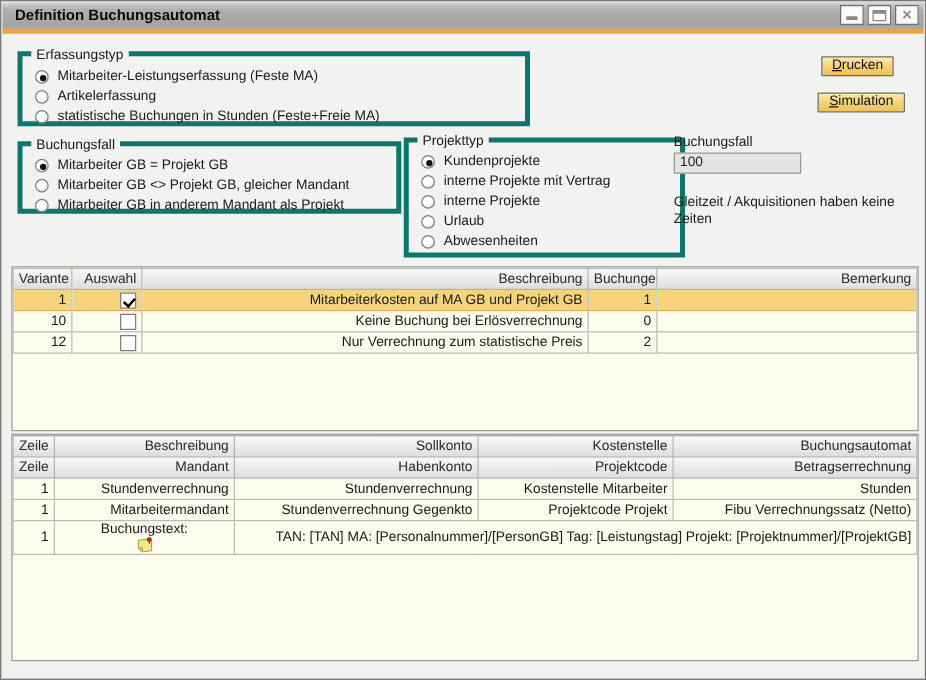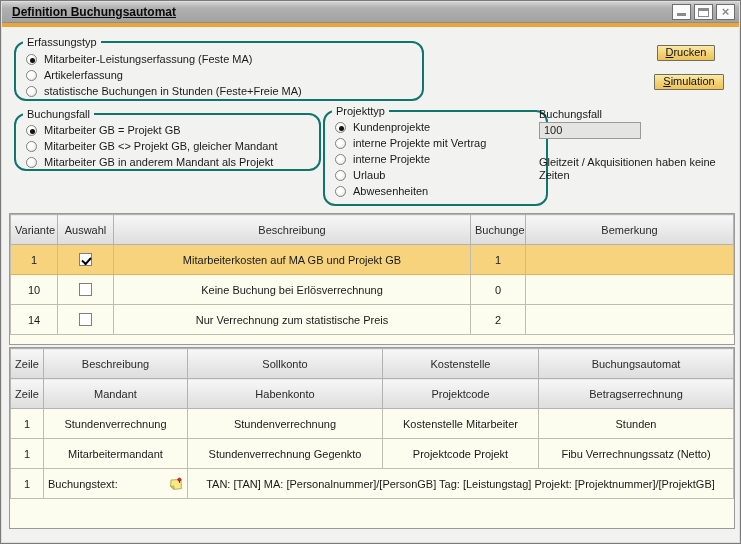"Definition Buchungsautomat" .titlebar .title { text-decoration: underline -> none }
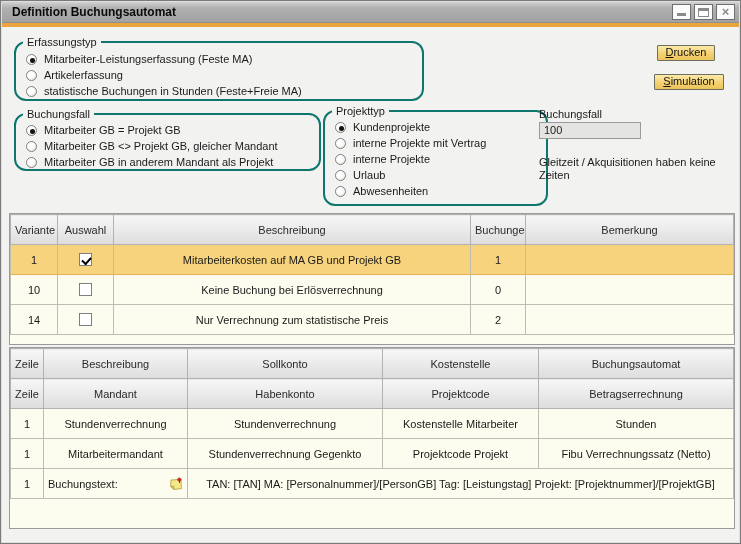"Erfassungstyp" .groupbox { border: 2px solid #0f766e -> 4px solid #0f766e; border-radius: 12px -> 0 }
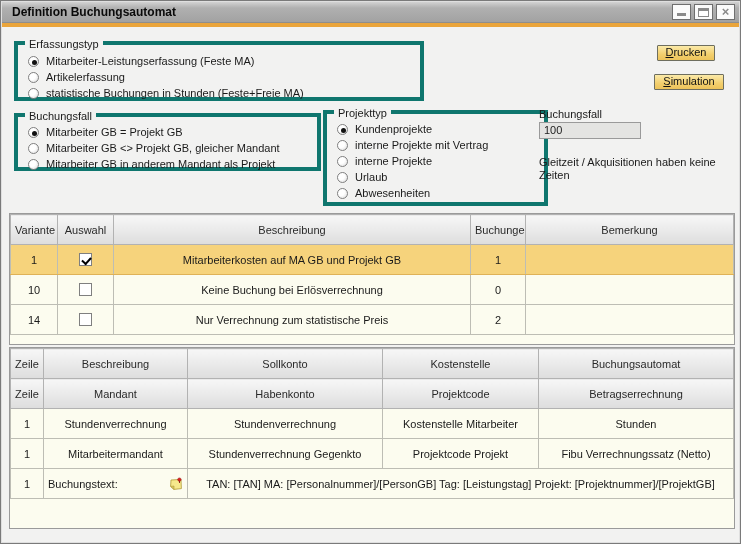"Variante" table.grid th,table.grid td { height: 30px -> 17px; text-align: center -> right }
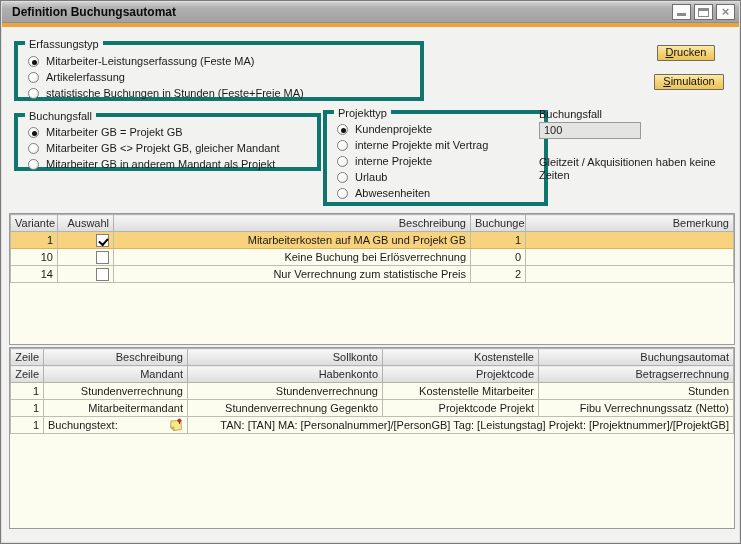"14" td.num { text: 14 -> 12 }
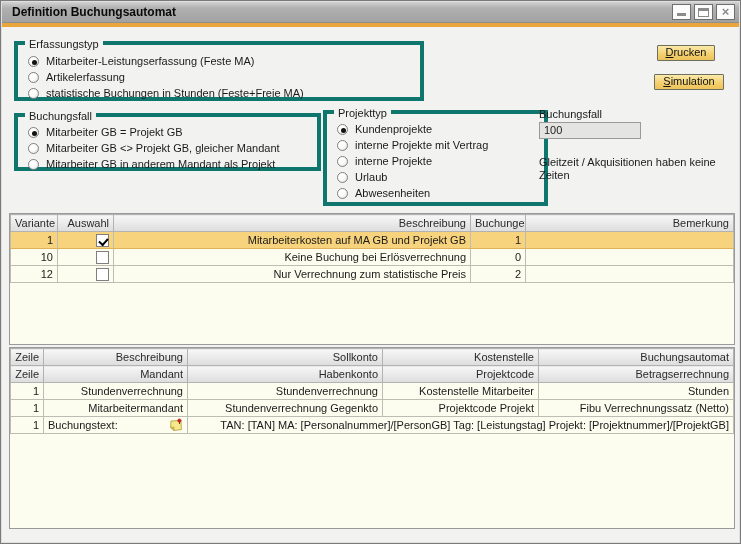"Buchungstext:" .celflex { flex-direction: none -> column }
